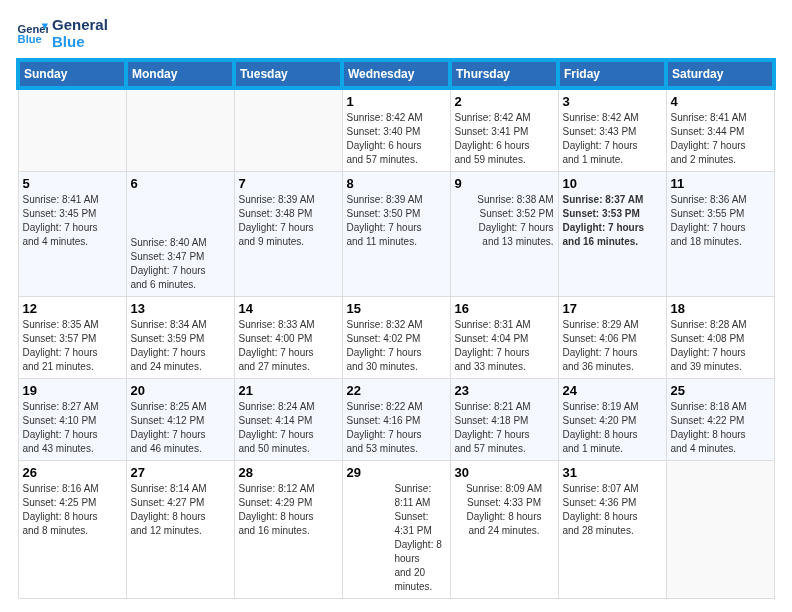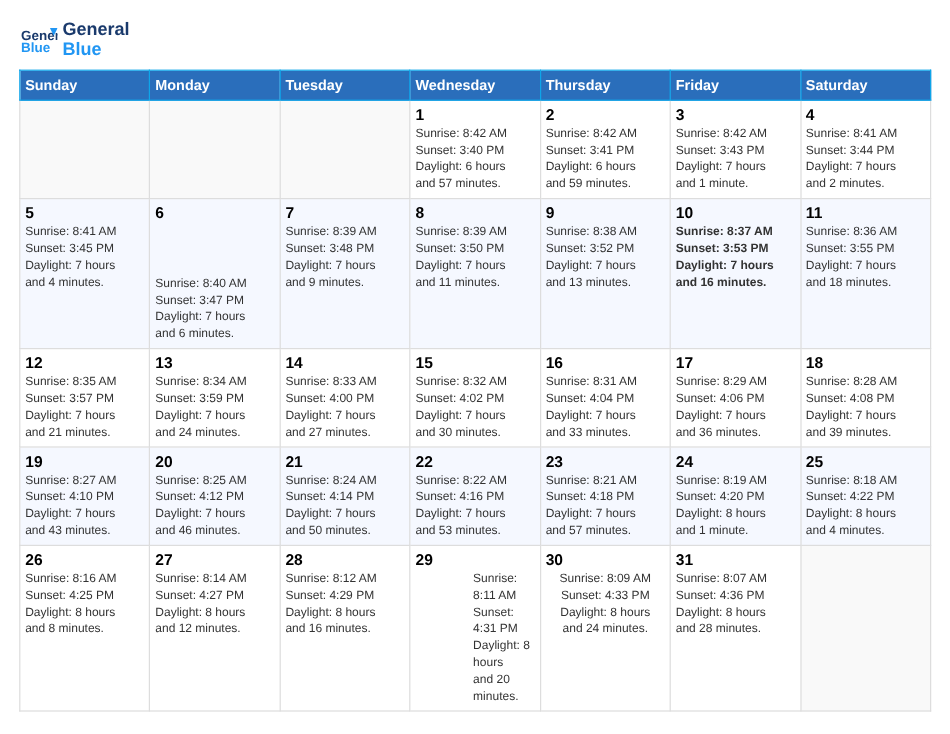"Sunday" .calendar th { border: 1px solid #0ea5e9 -> 4px solid #0ea5e9 }
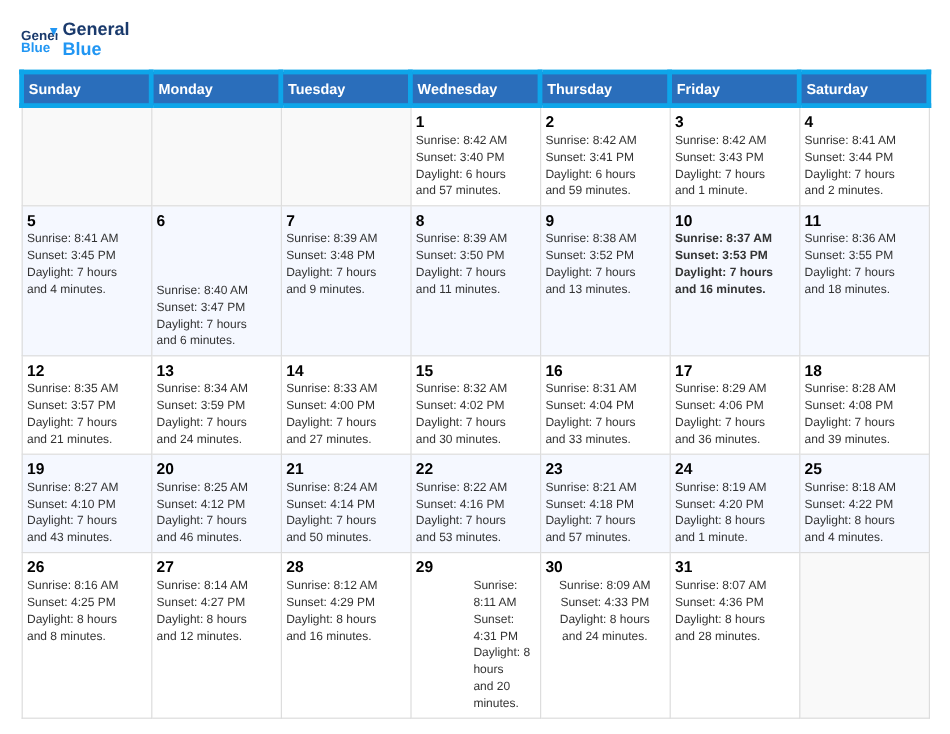"Sunrise: 8:38 AM" div.day-info { text-align: none -> right }
